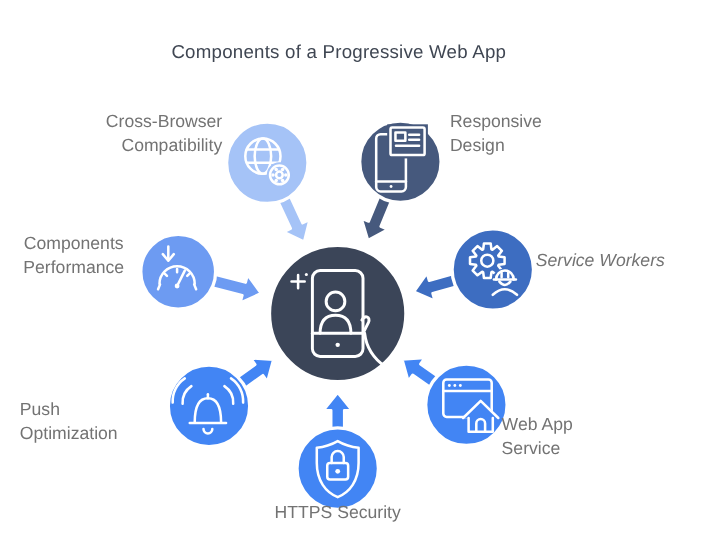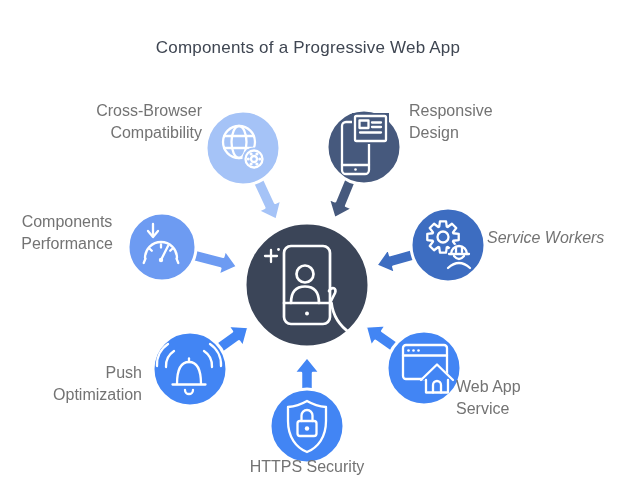"Push" .lbl-push { left: 4px -> 18px; text-align: right -> left }
